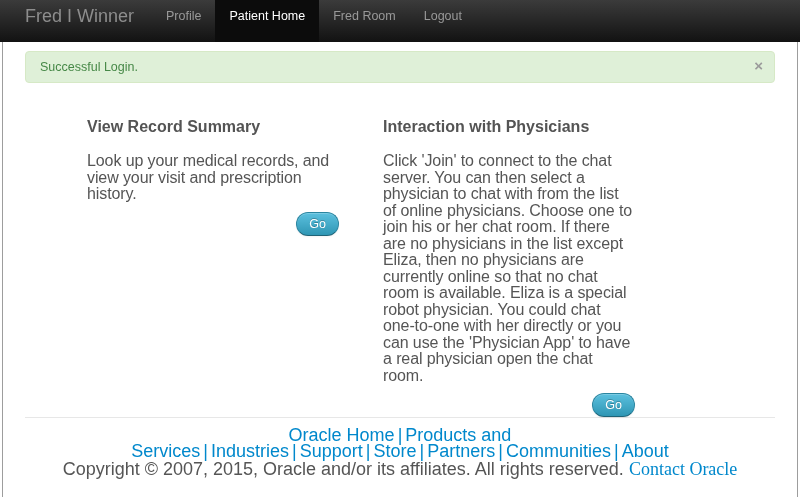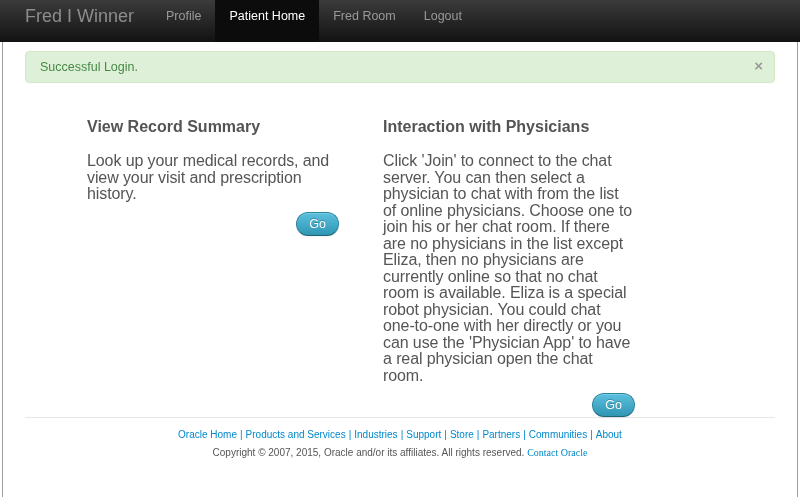"Oracle Home | Products and" footer { font-size: 10px -> 18px }
